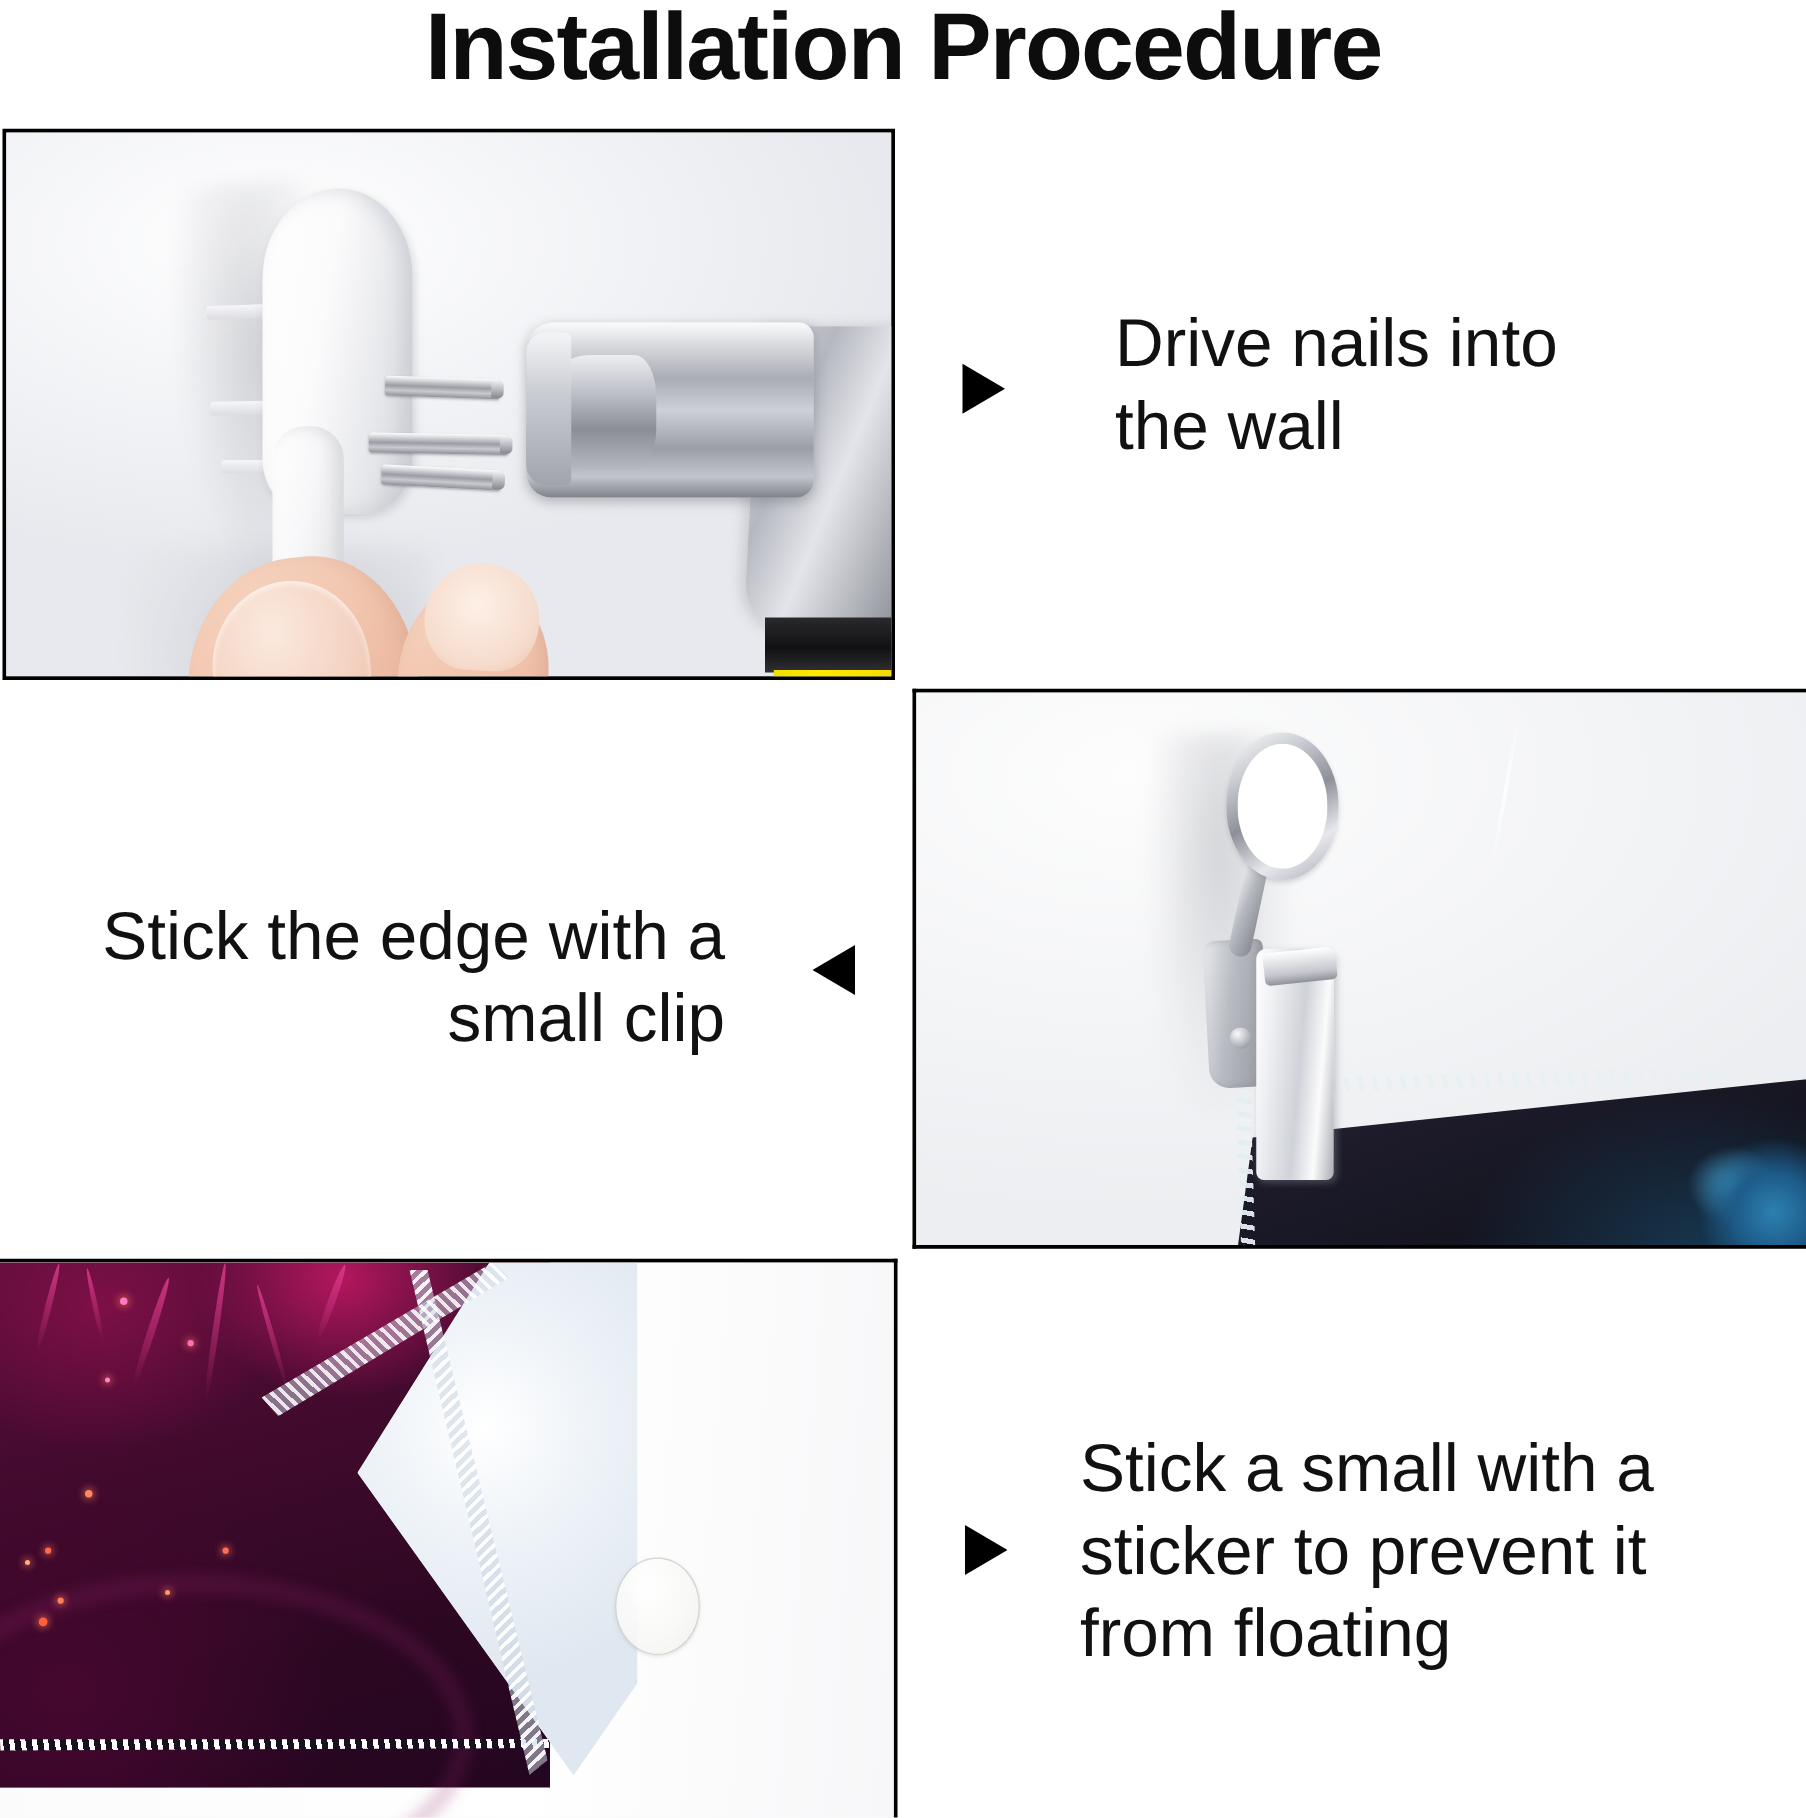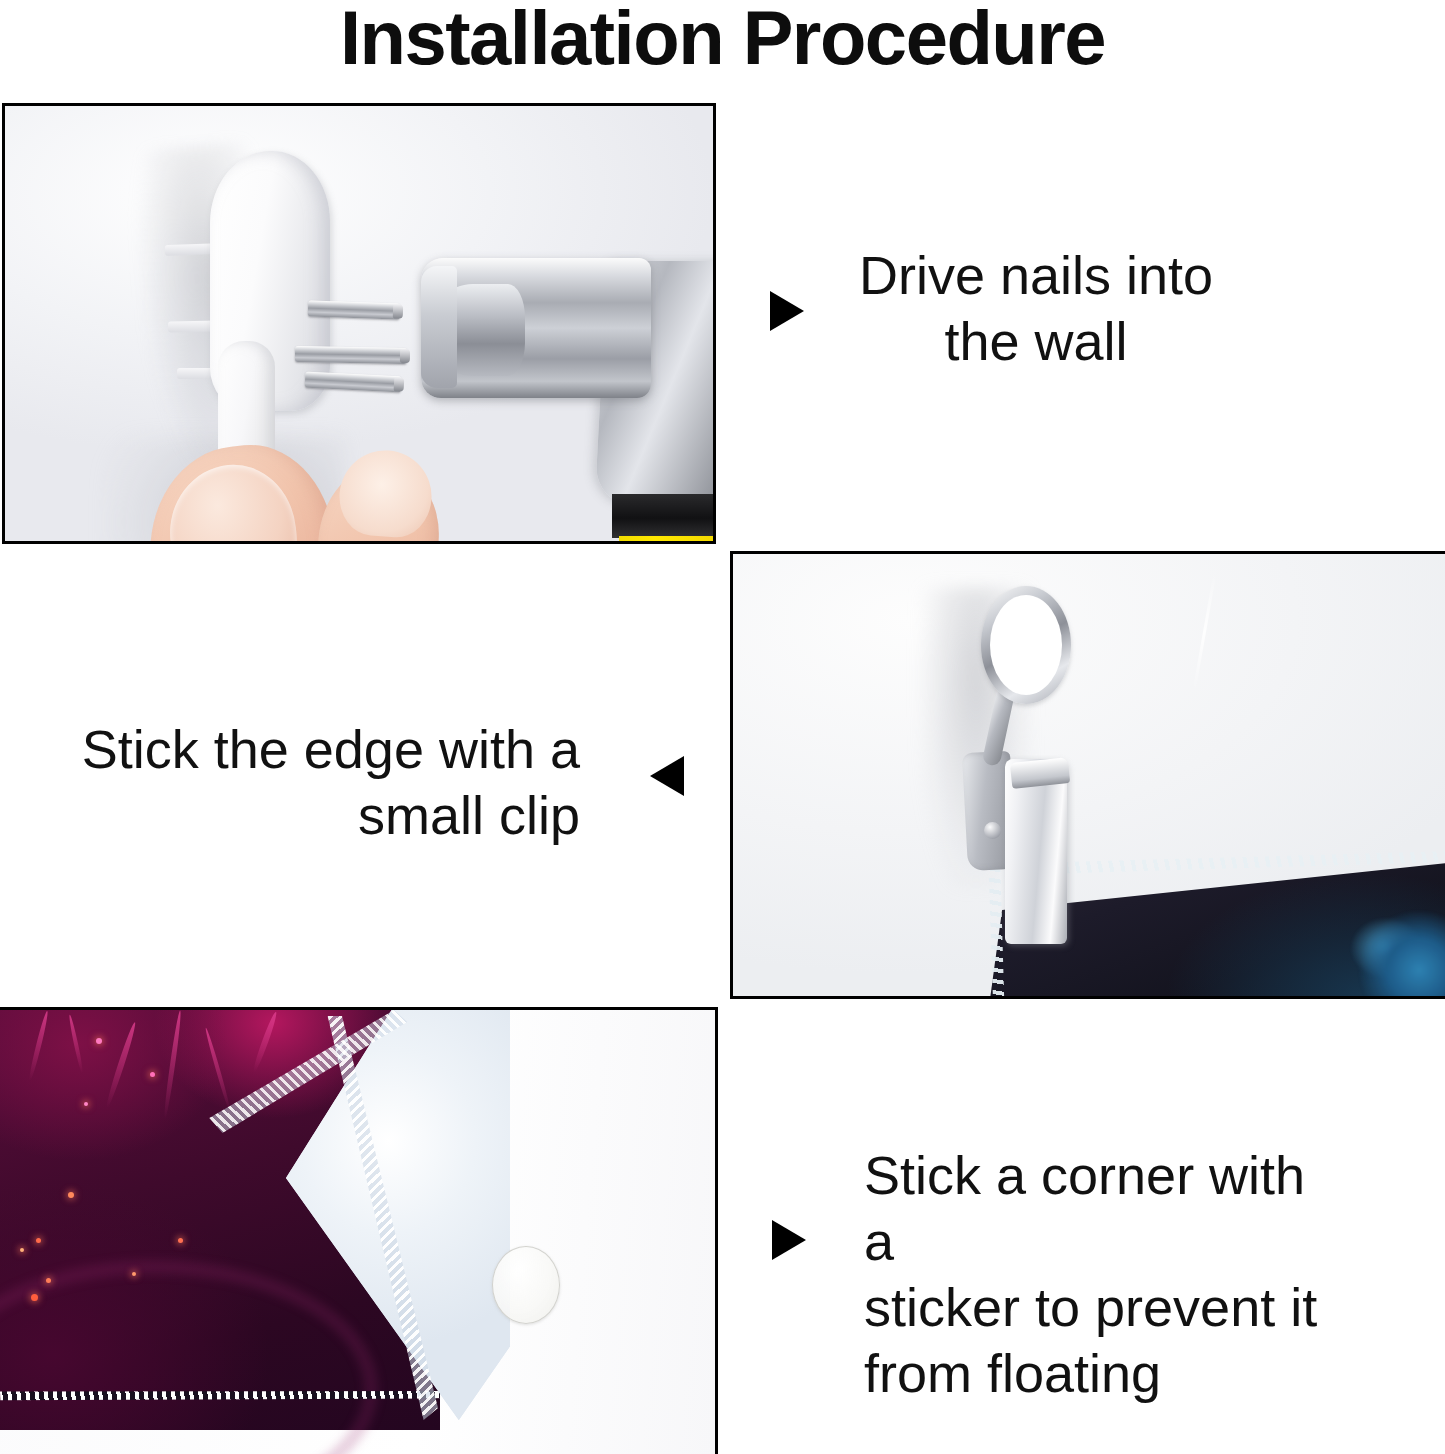"Drive nails into" #caption-step-1 { left: 826px -> 892px; text-align: center -> left }
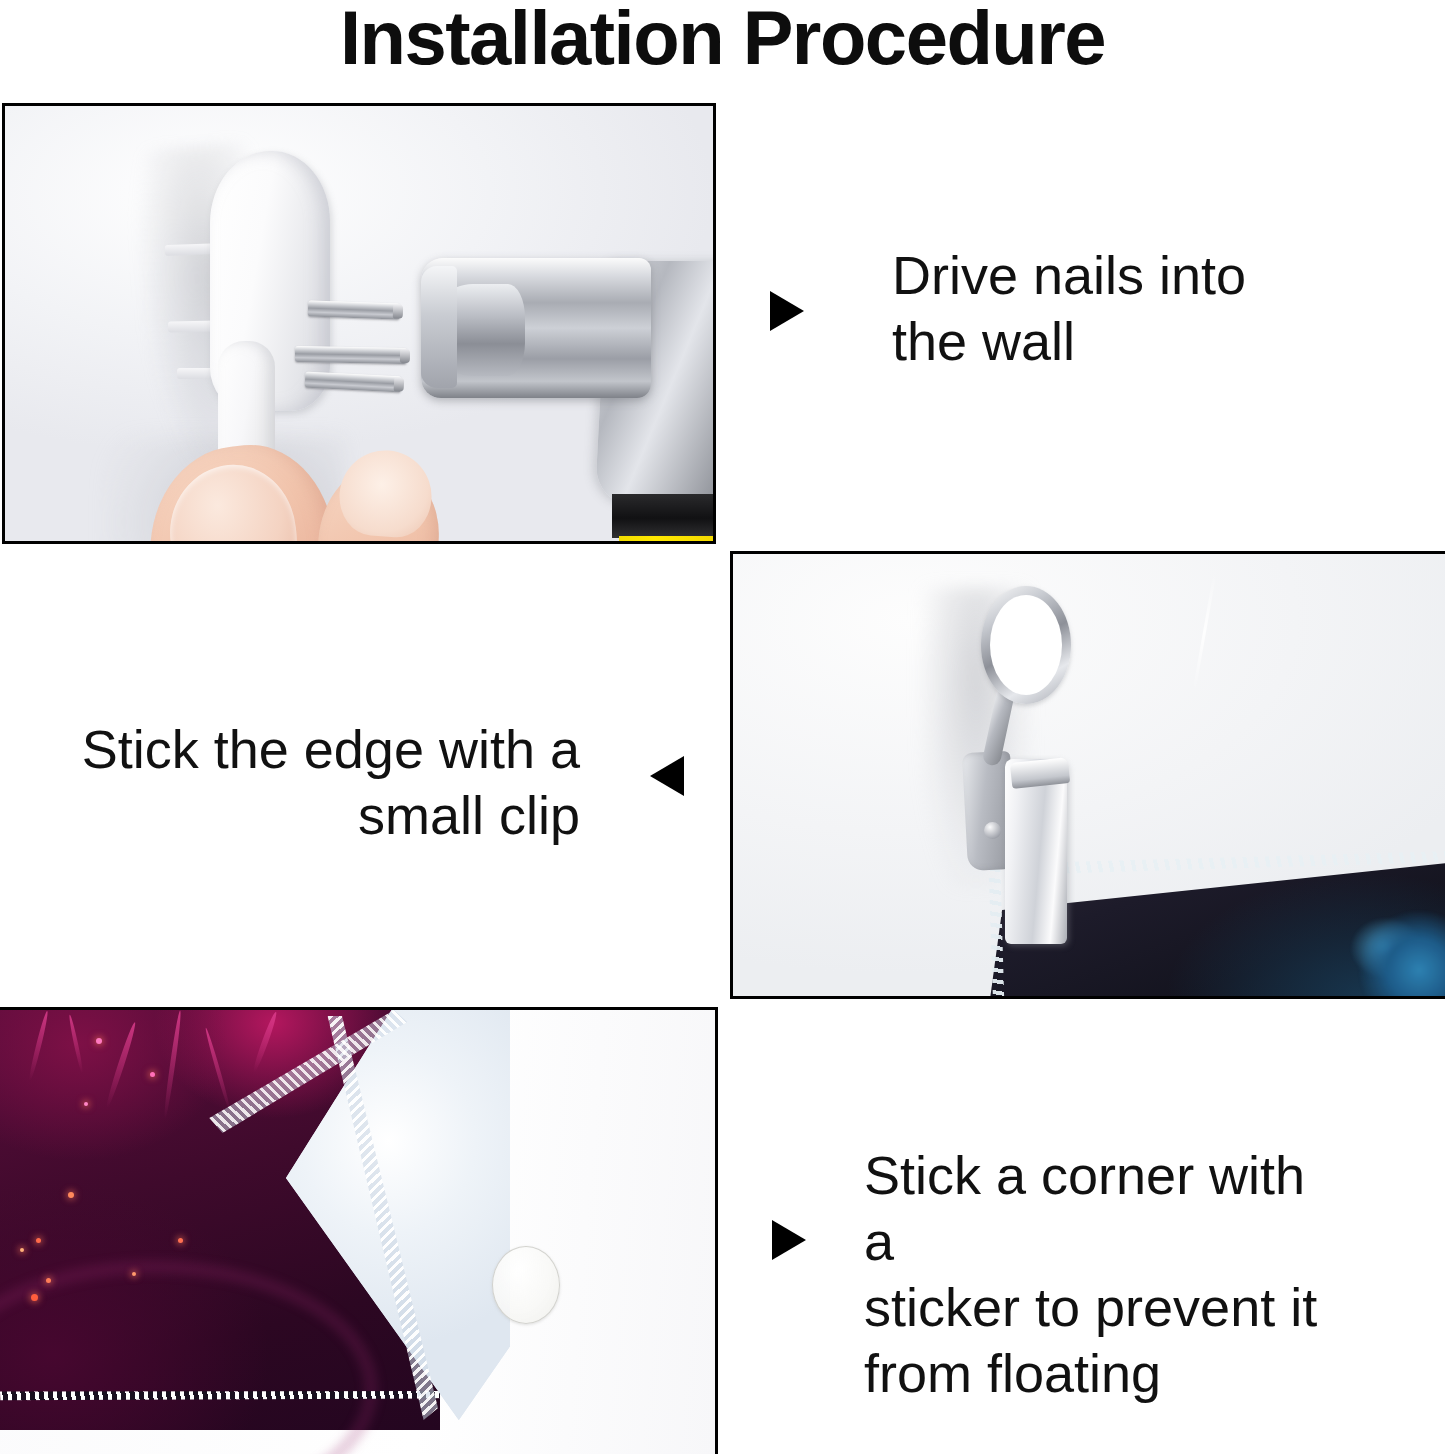"Stick a corner with a" div.caption { text: corner -> small }
